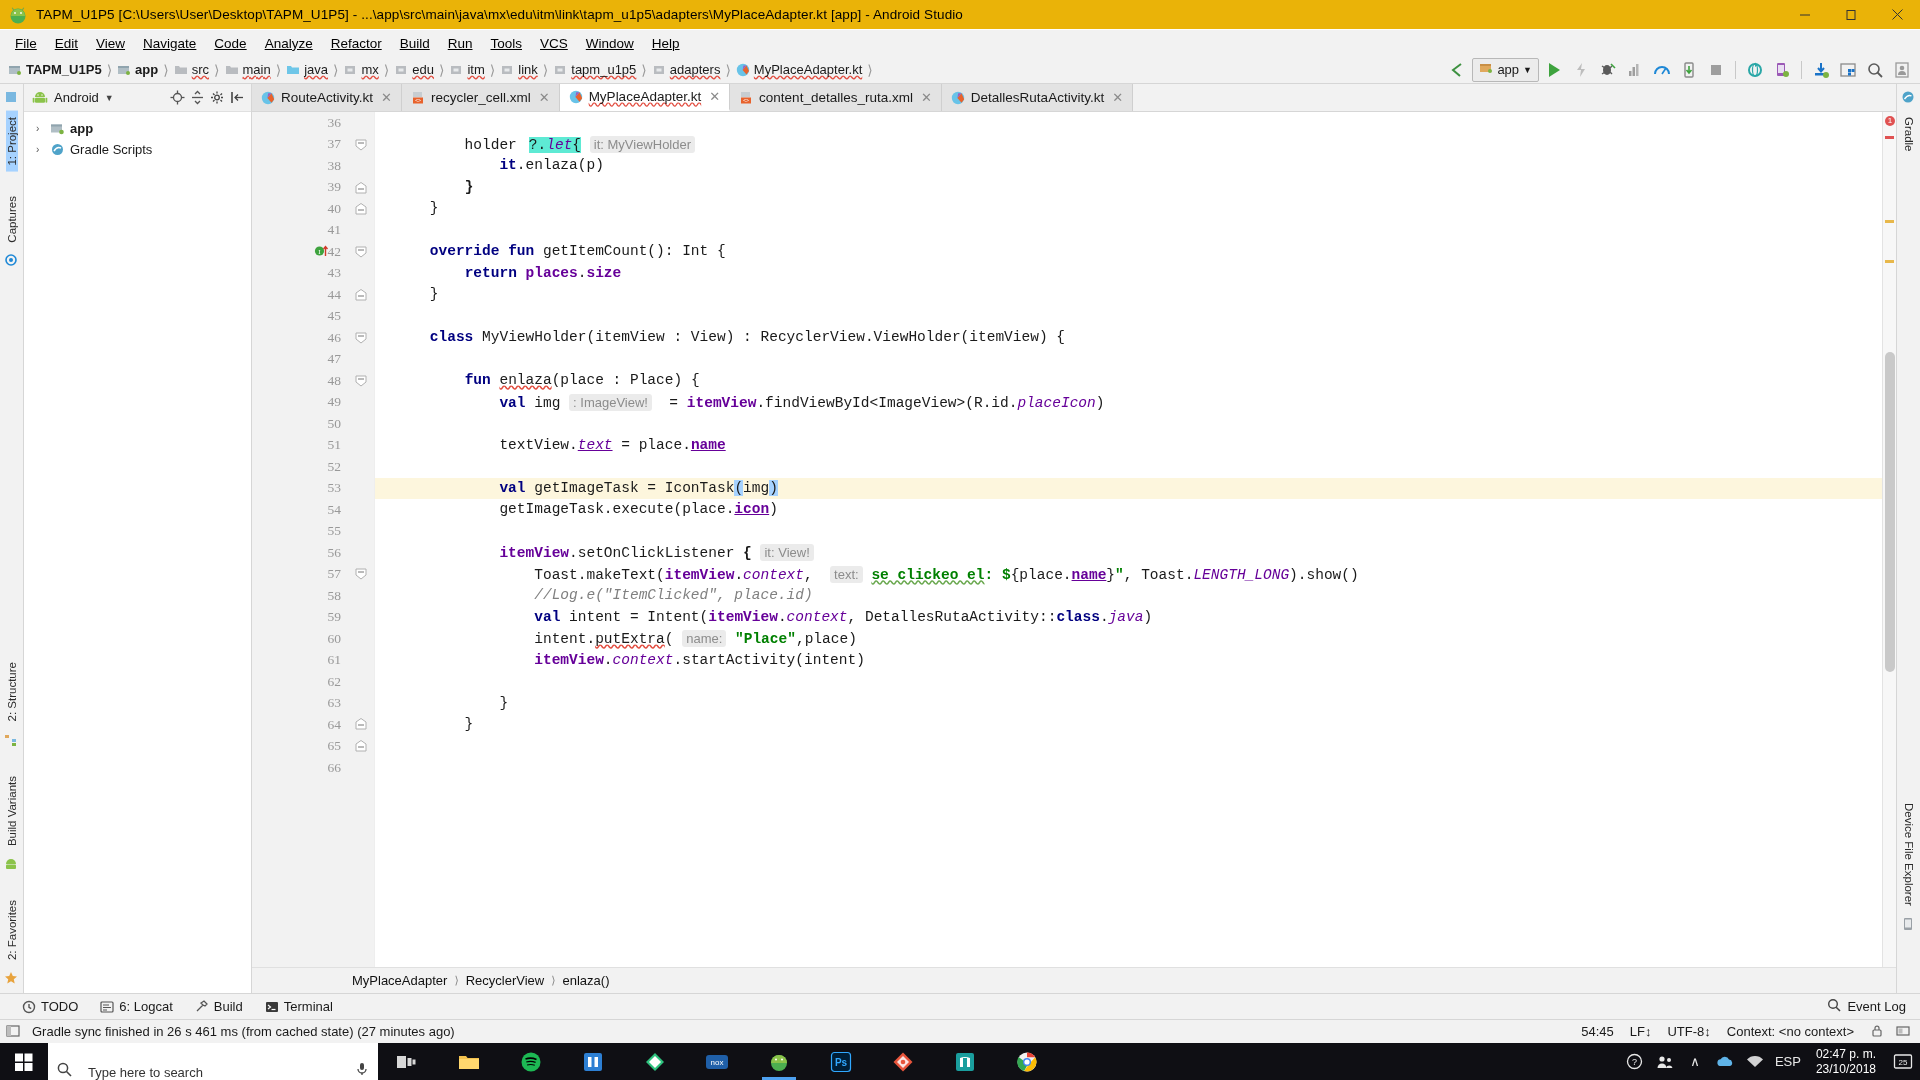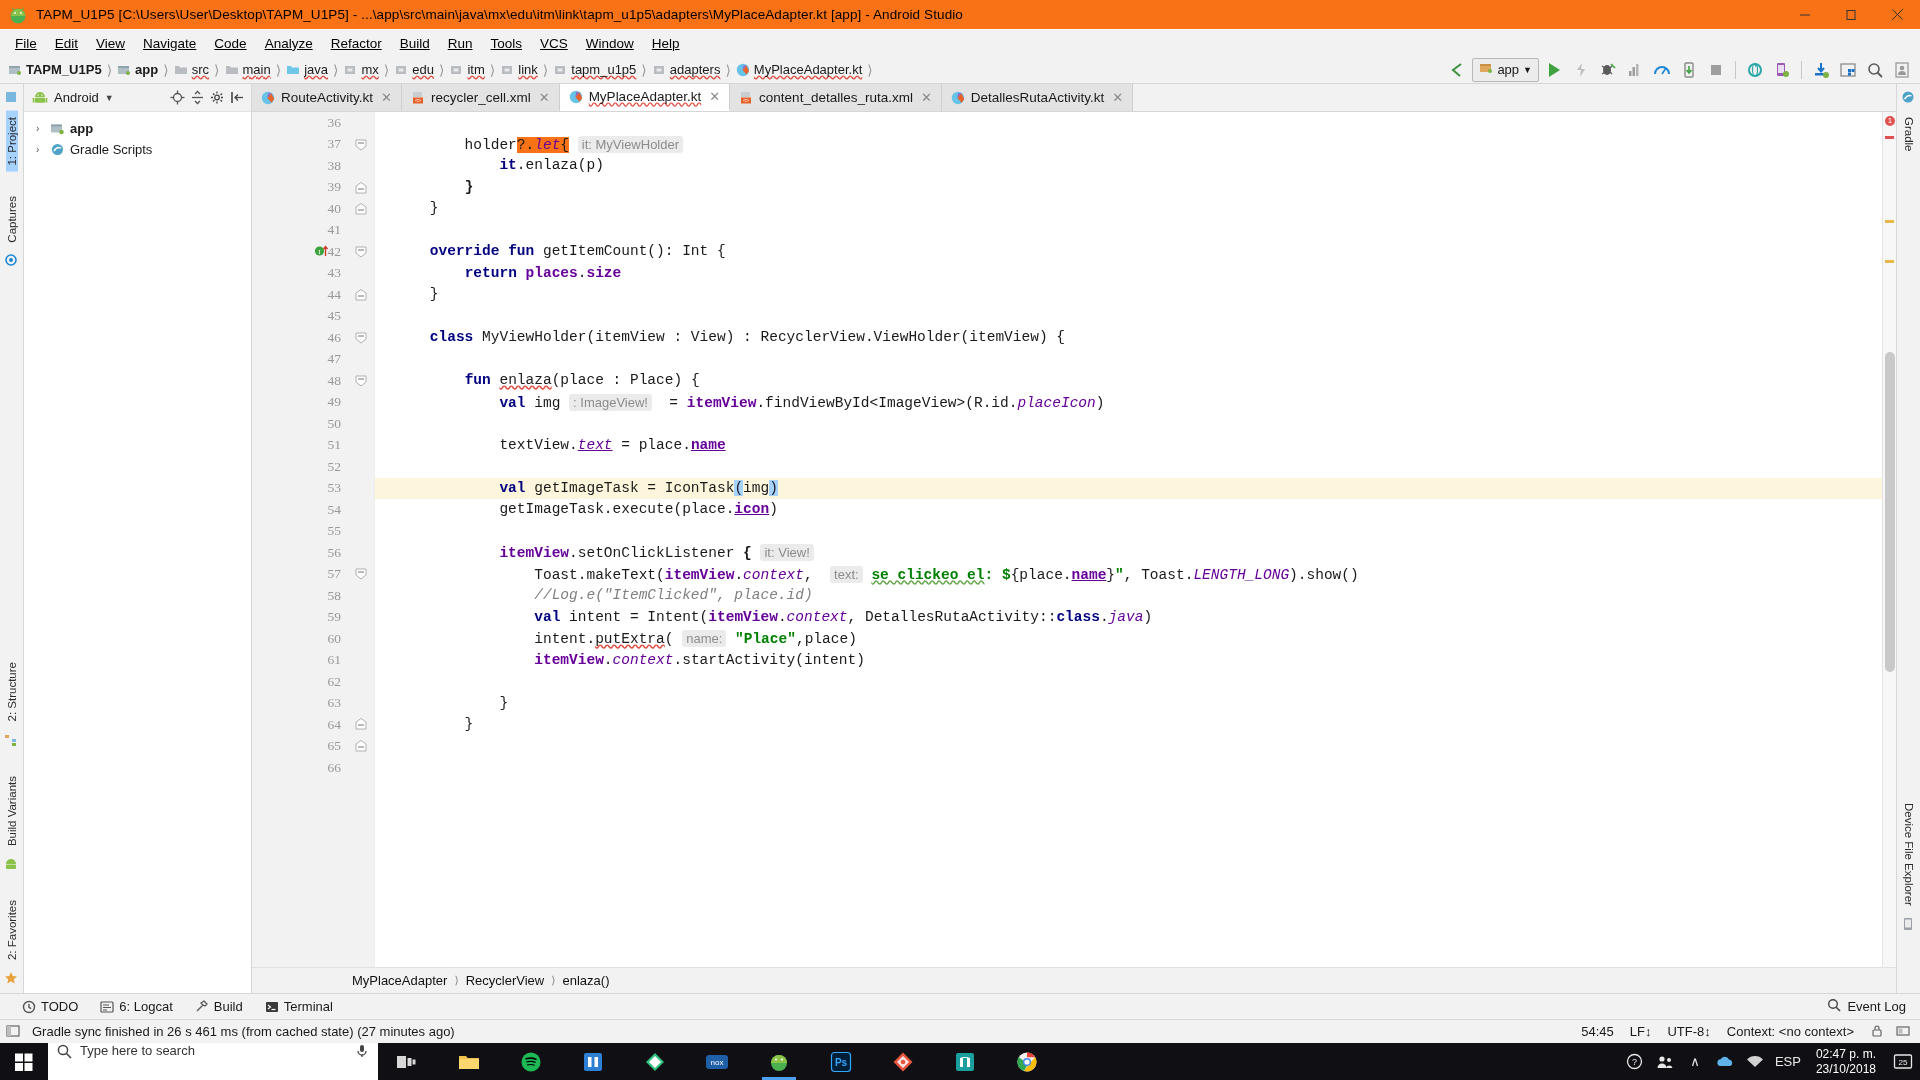"TAPM_U1P5 [C:\Users\User\Desktop\TAPM_U1P5] -" .titlebar { background: #f97316 -> #eab308 }
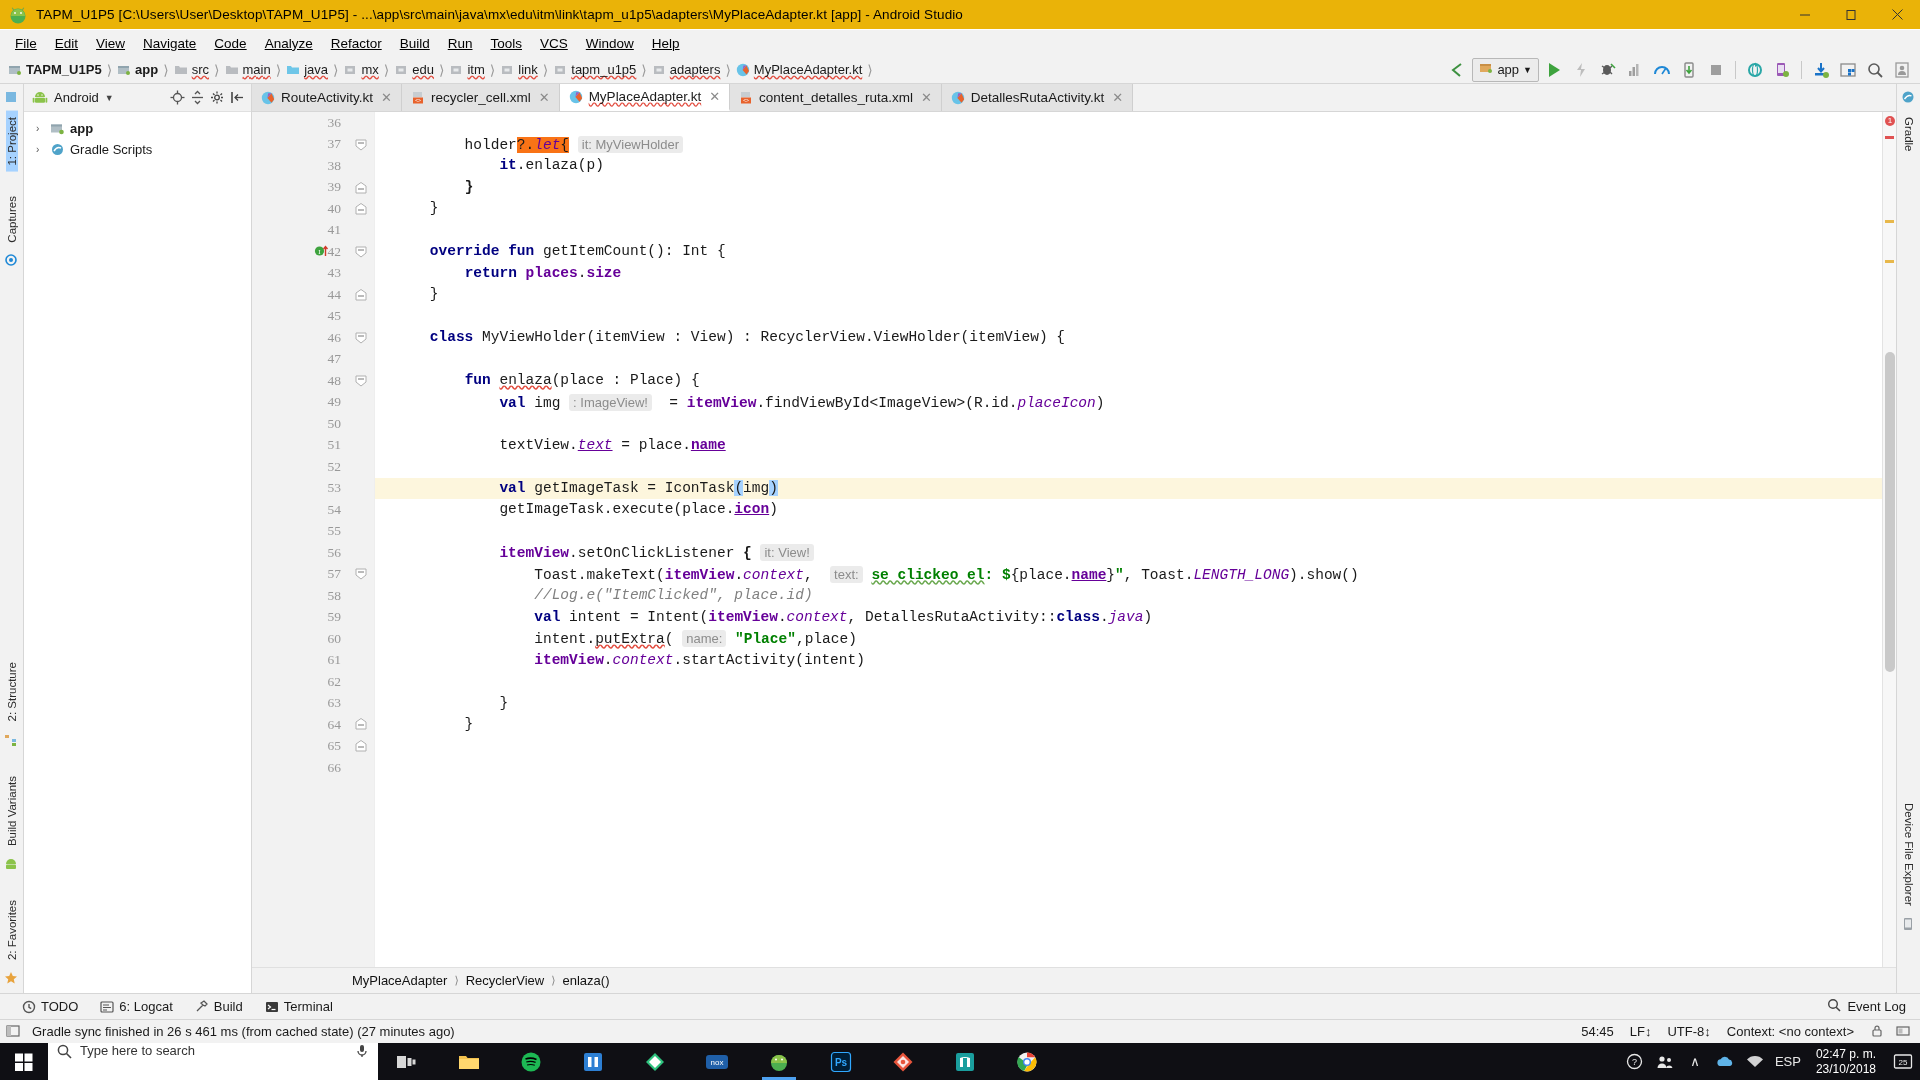"?.let{" .letmark { background: #f97316 -> #5eead4; margin-left: none -> 12px }
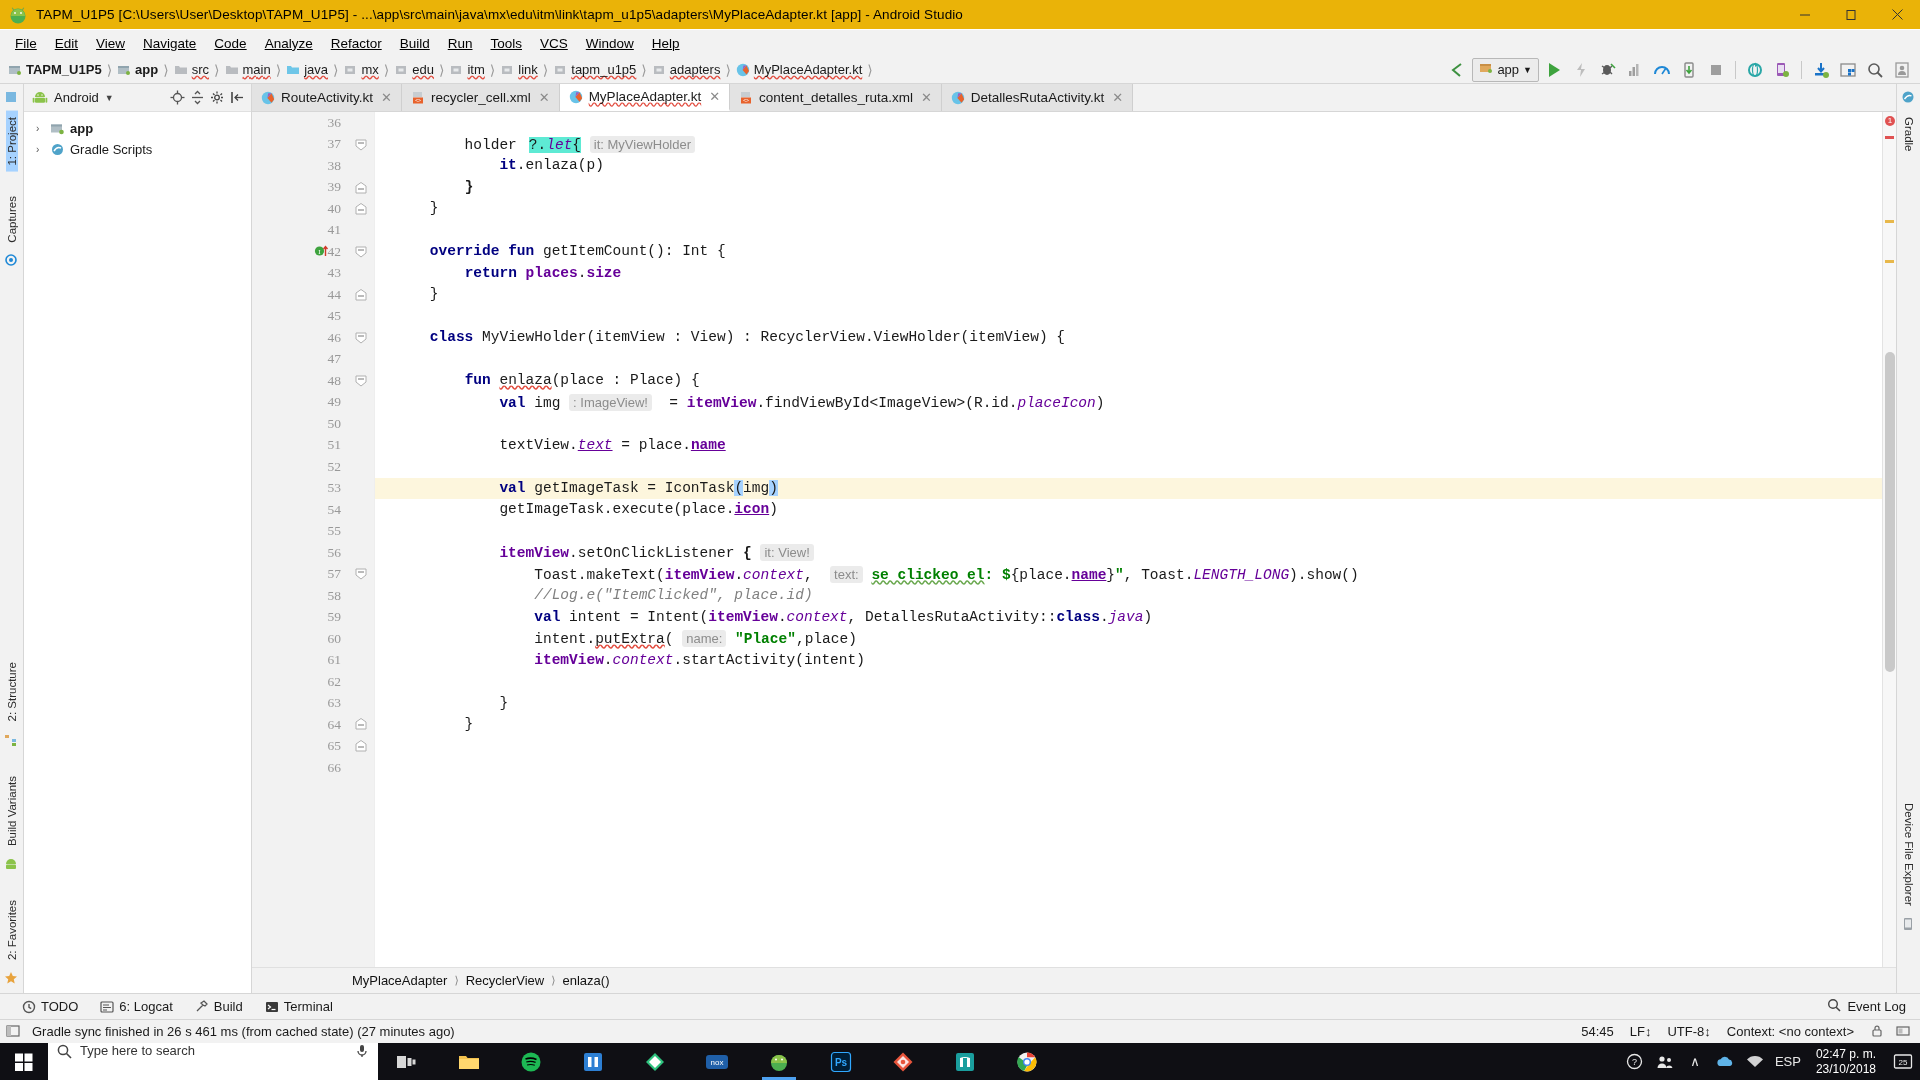"Type here to search" .tb-search { align-items: flex-start -> flex-end; gap: 8px -> 16px }
